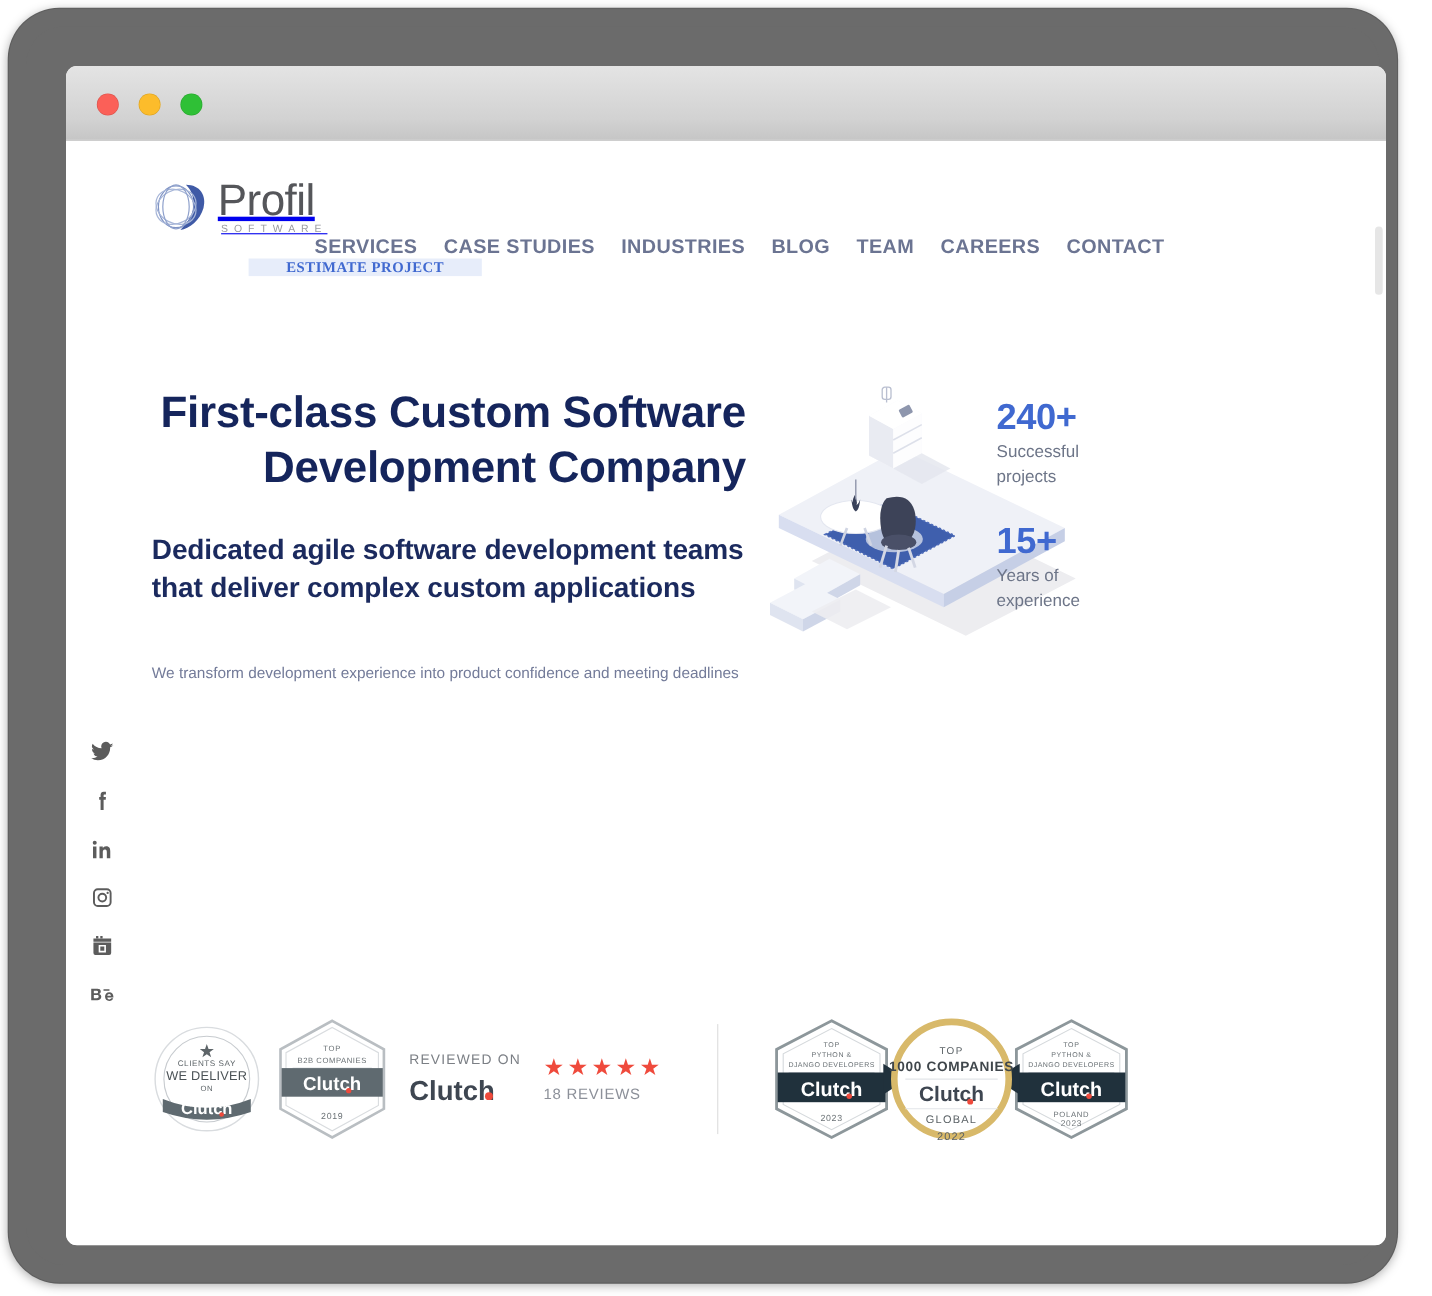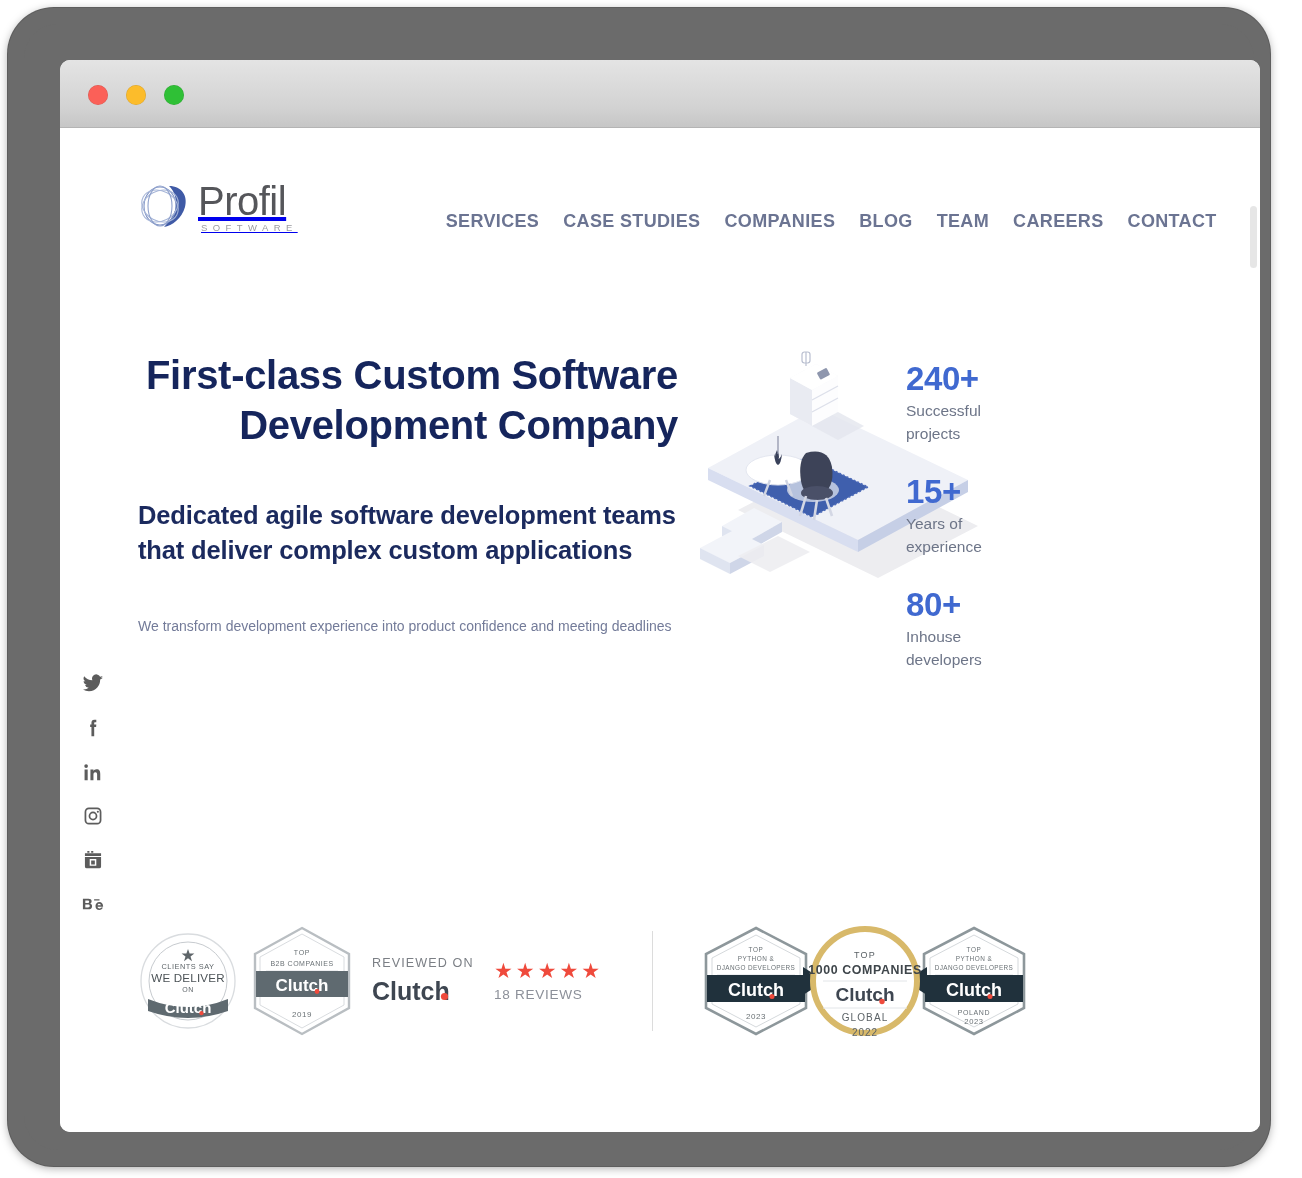"Profil" header#site-header { align-items: flex-end -> flex-start; flex-direction: none -> column; padding: 22px 26px 0 78px -> 34px 26px 0 78px }
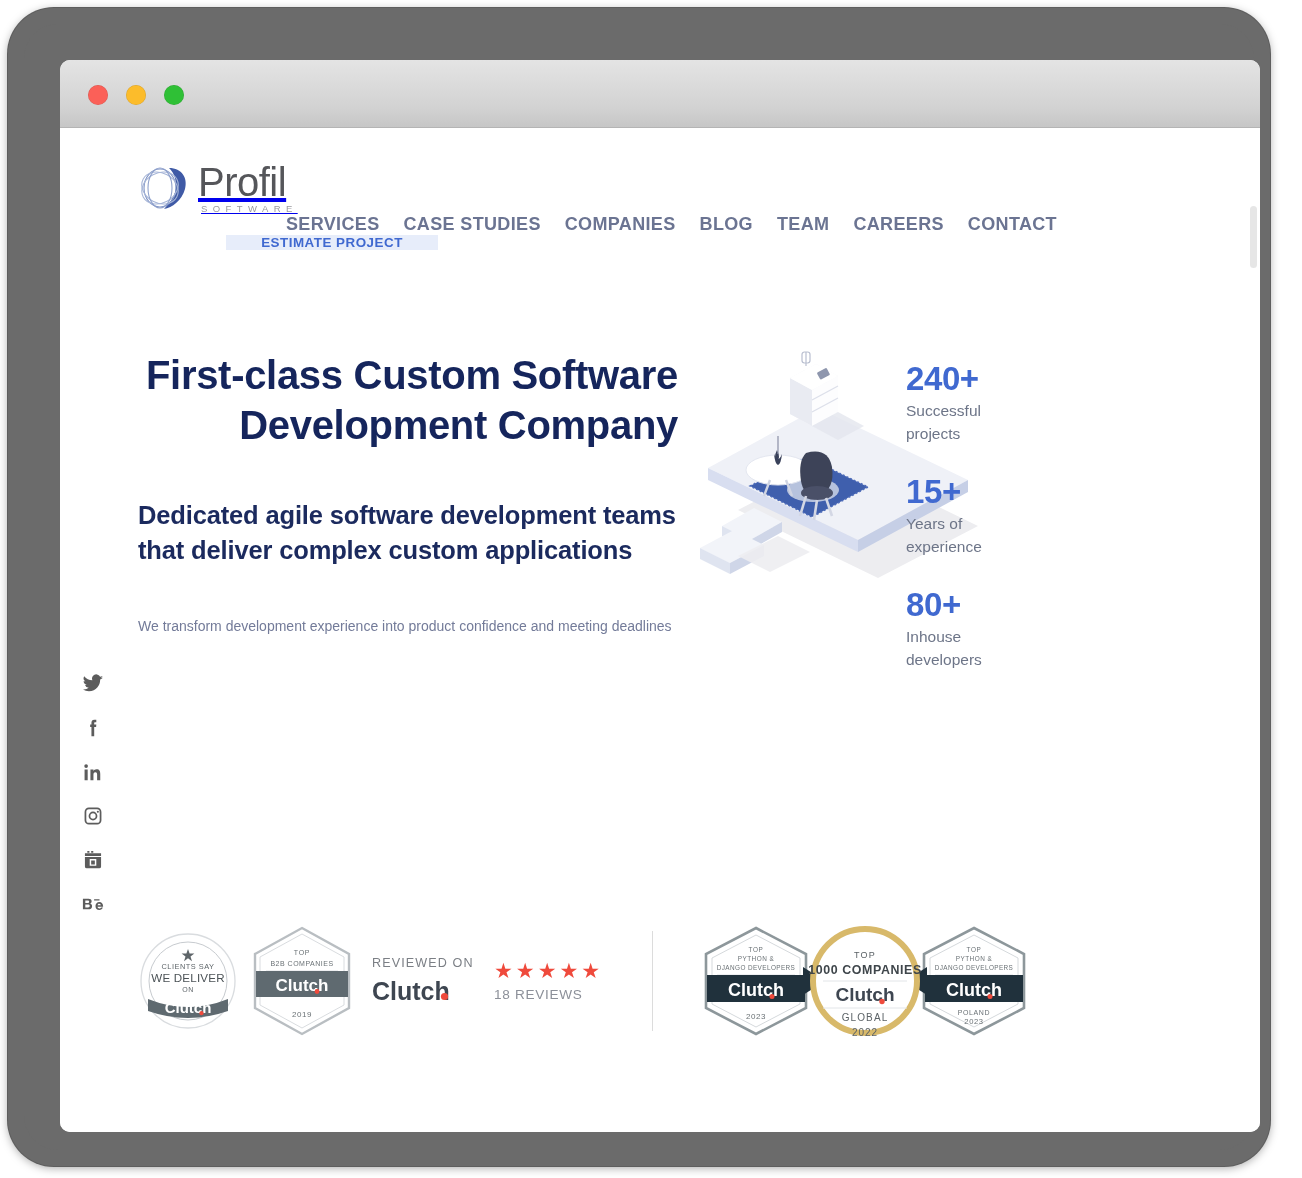"COMPANIES" a { text: COMPANIES -> INDUSTRIES }
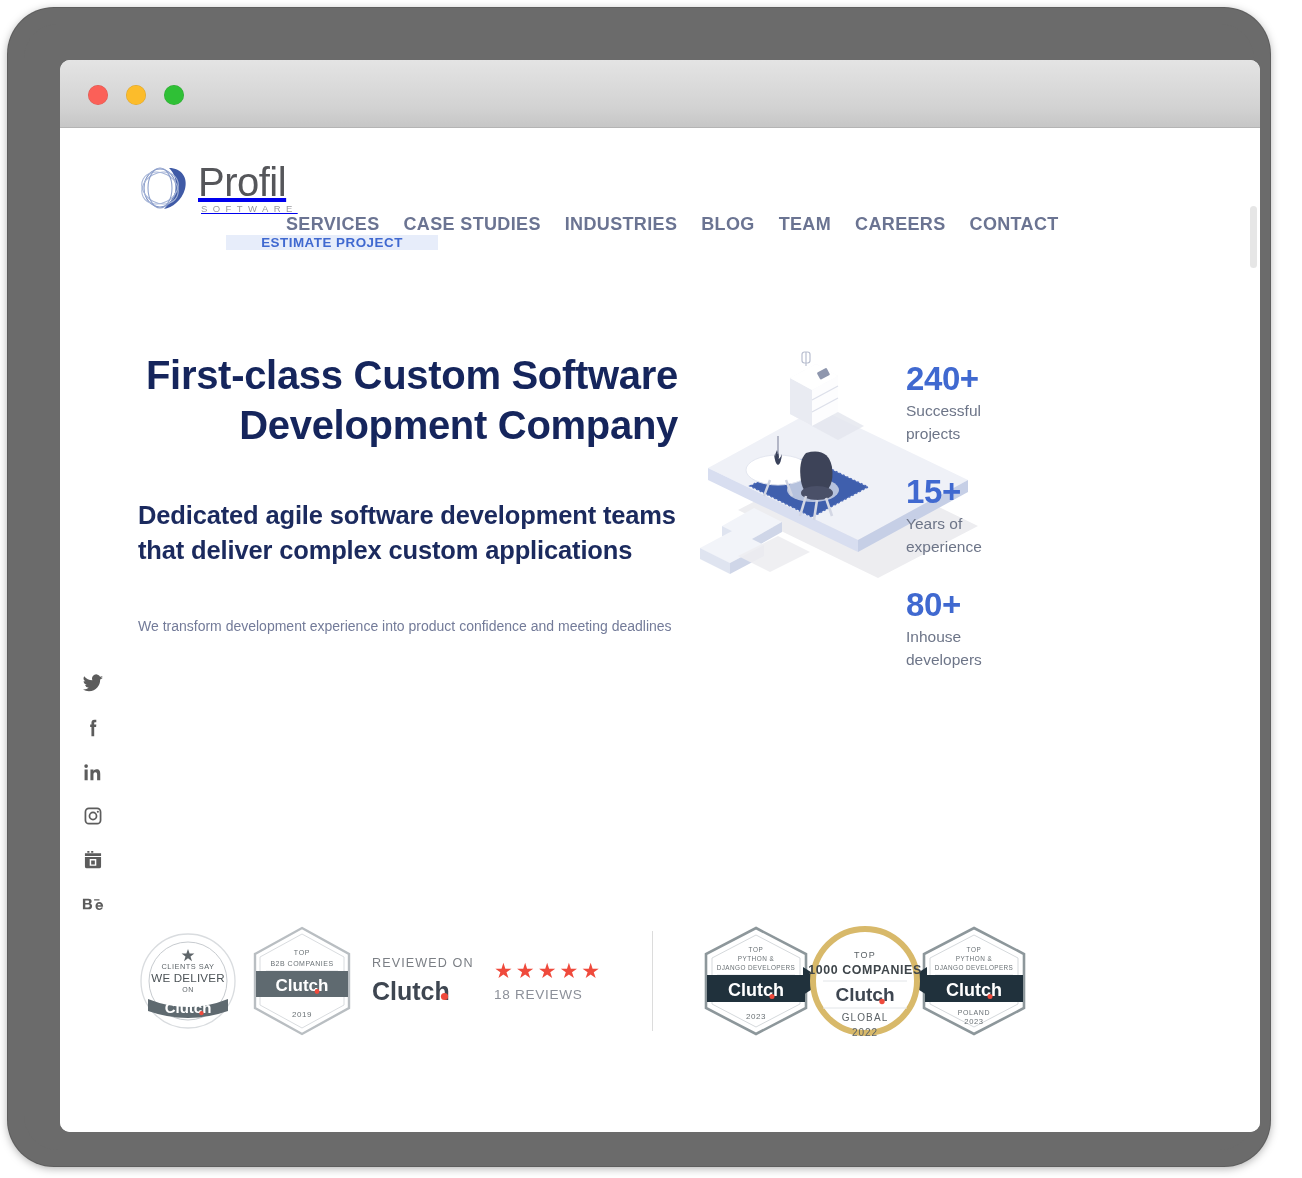"ESTIMATE PROJECT" #estimate-btn { font-family: Liberation Sans, sans-serif -> Liberation Serif, serif }
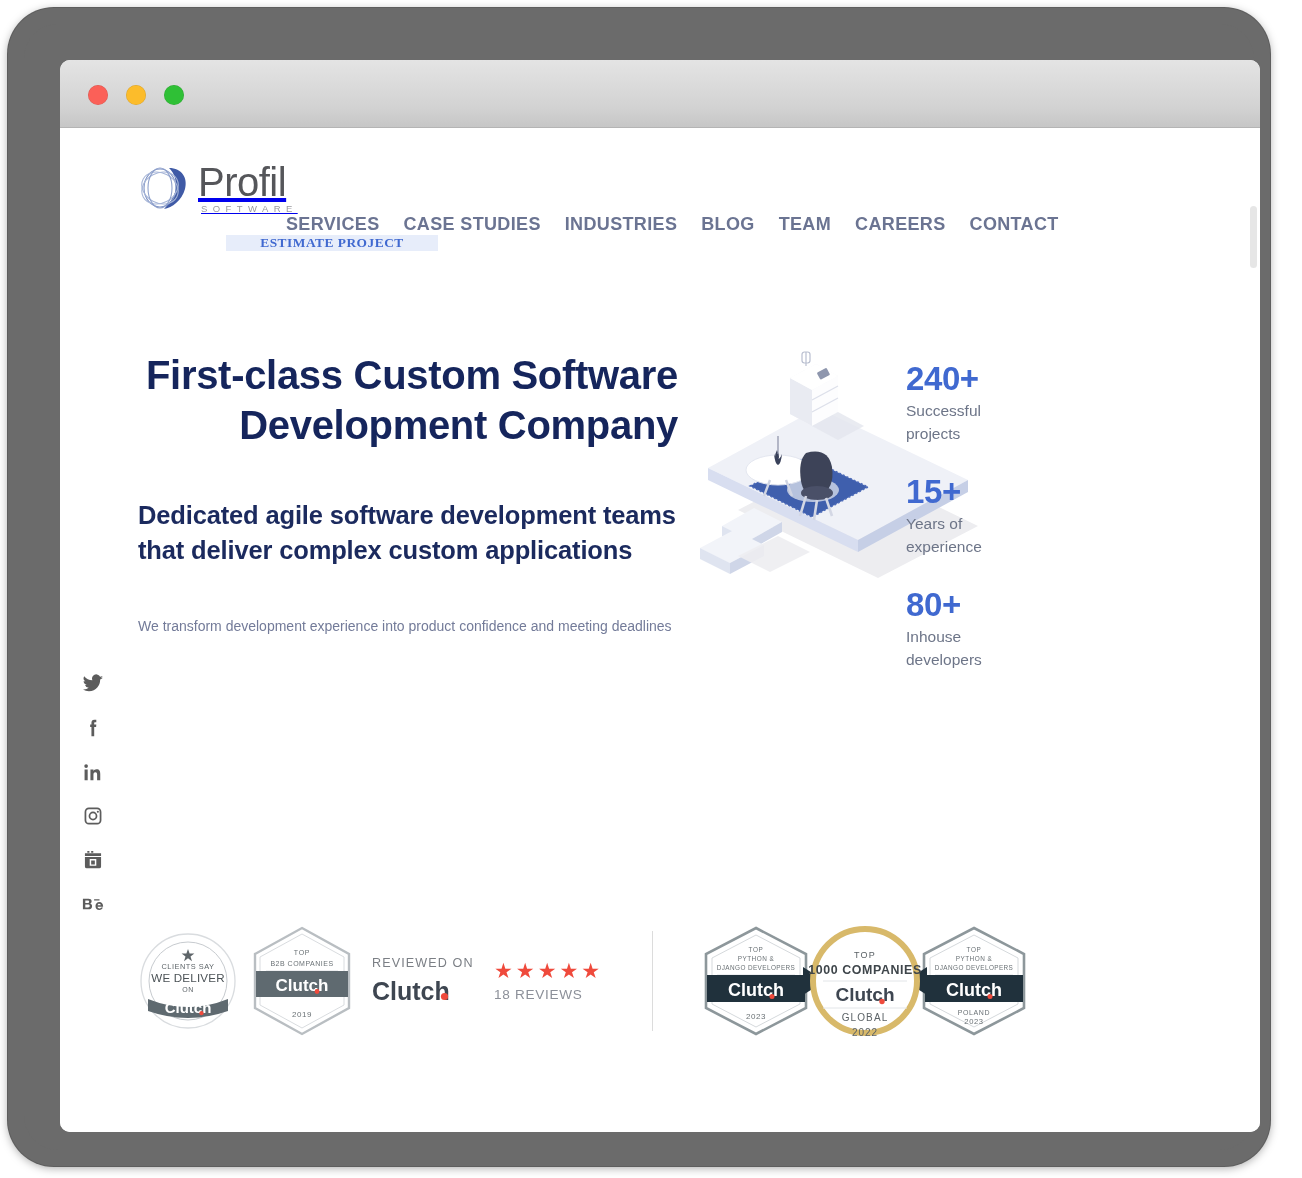"Dedicated agile software development" h2#hero-subtitle { margin-top: 48px -> 33px }
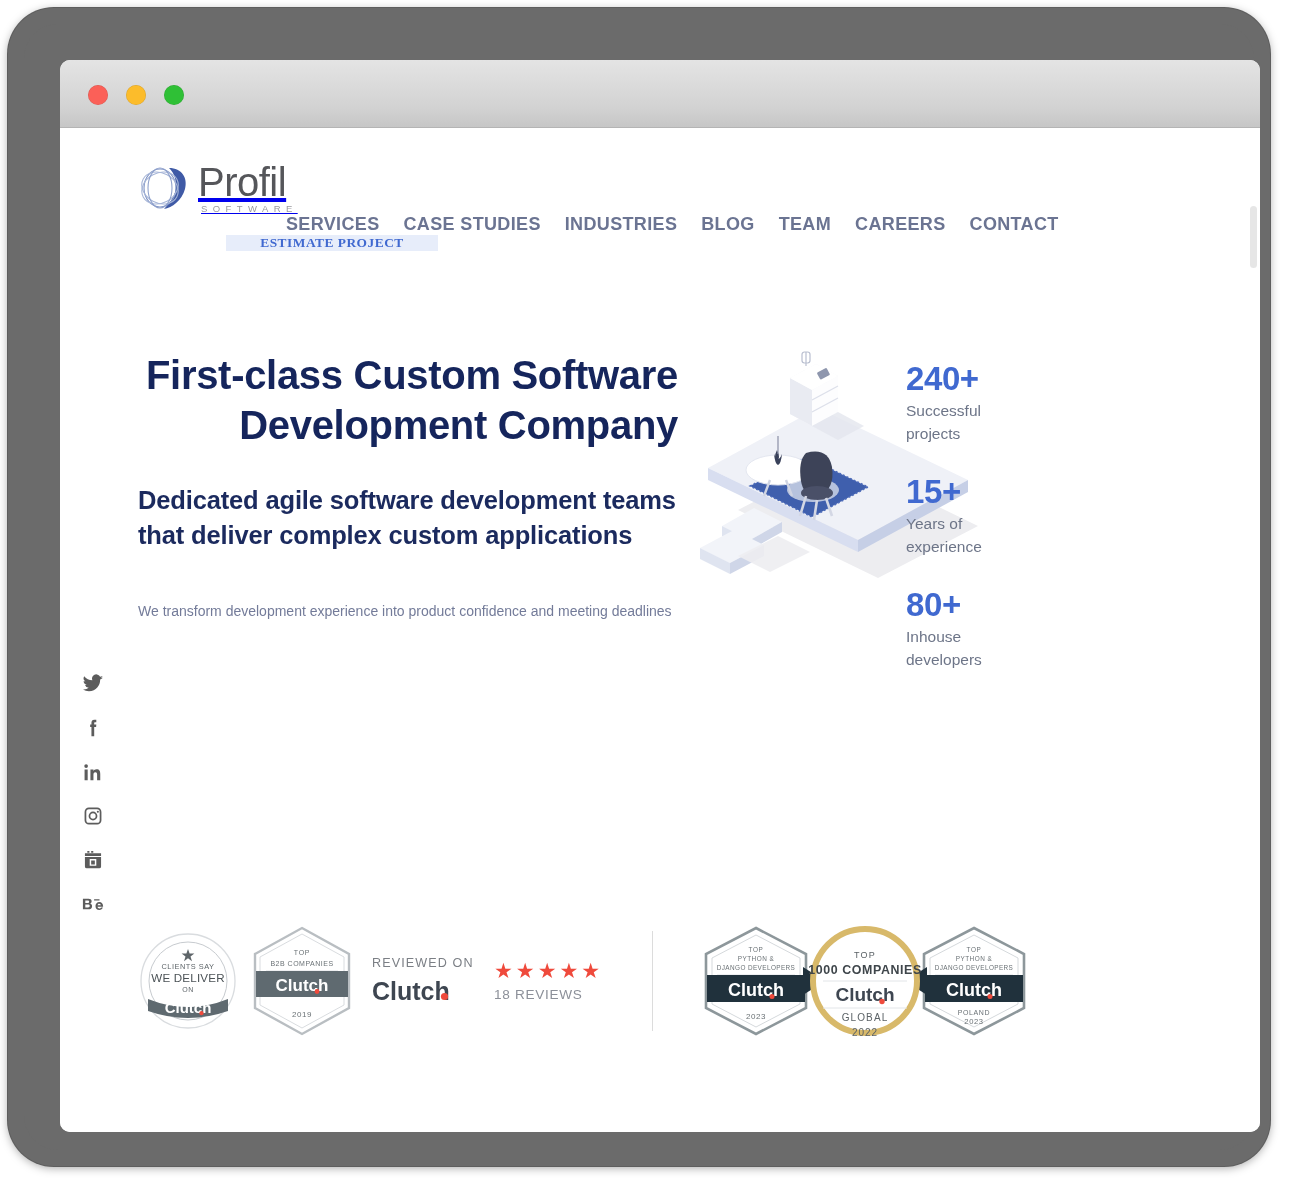"80+" div.stat { html: <div> <div>80+</div> <div>Inhouse developers</div> </div> -> none }
